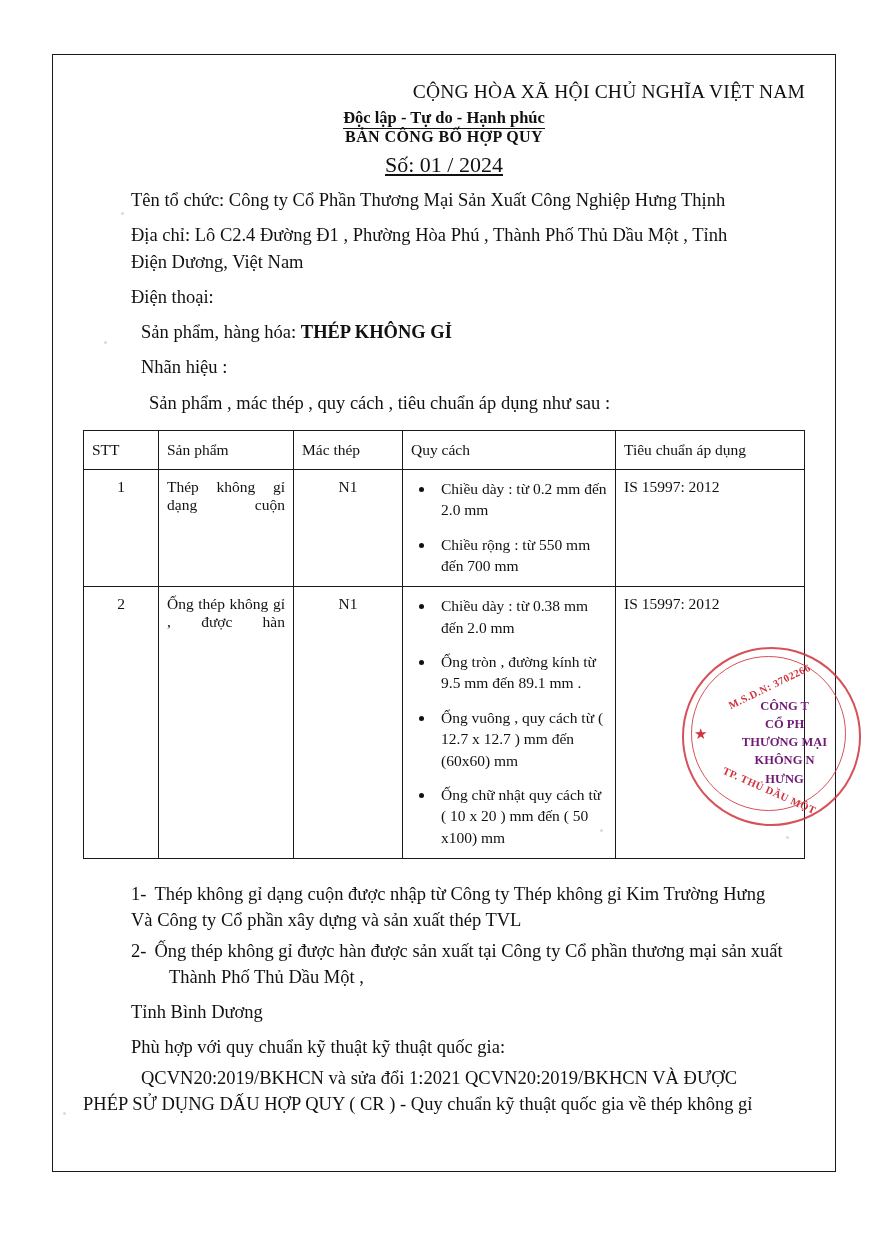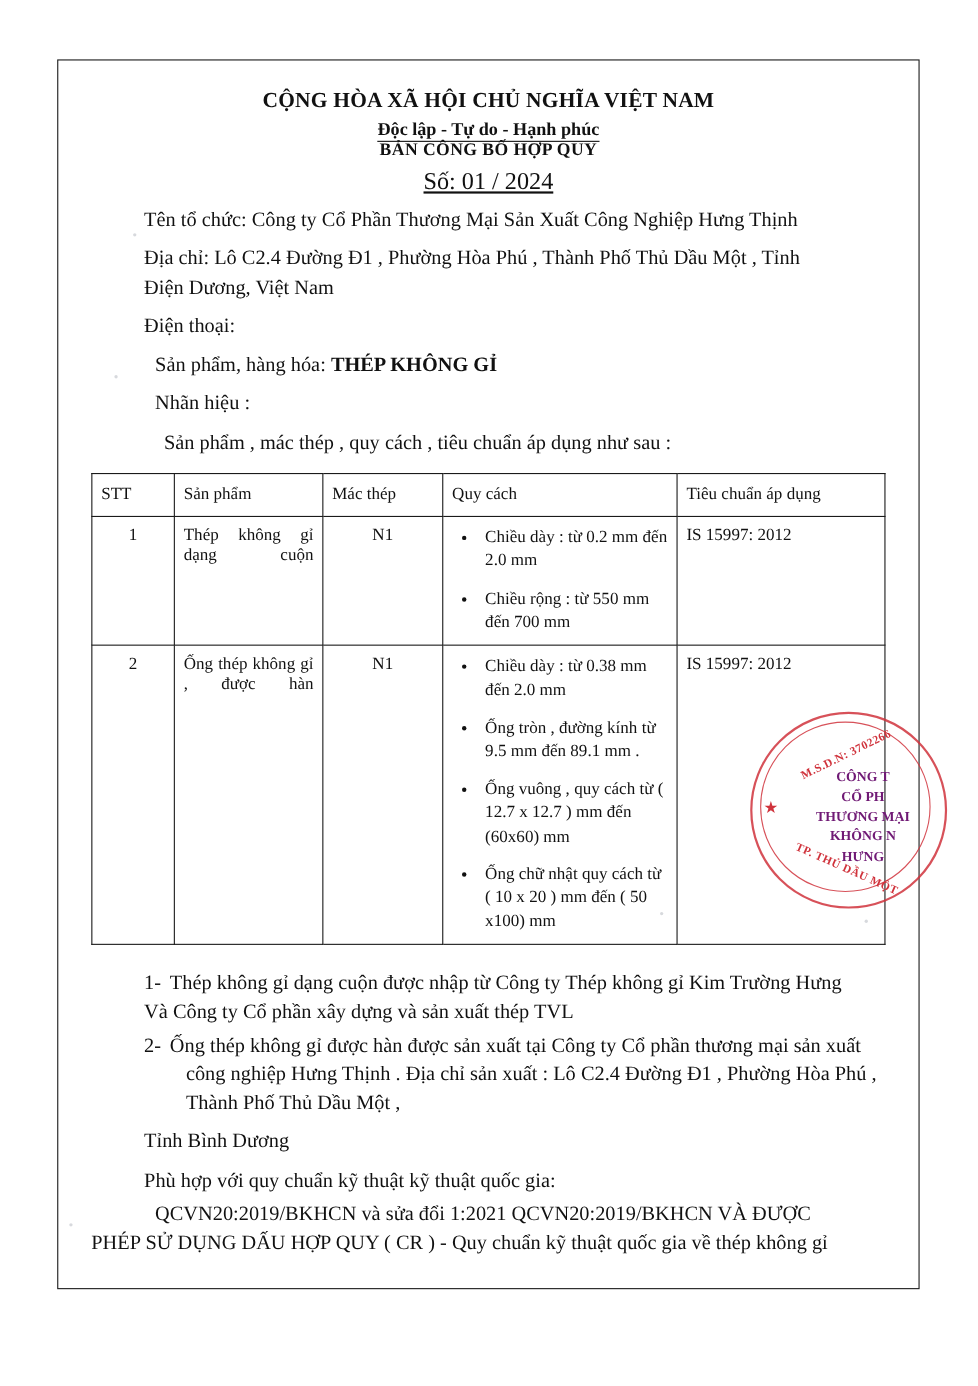"CỘNG HÒA XÃ HỘI CHỦ" .nation { font-weight: bold -> normal; text-align: none -> right }
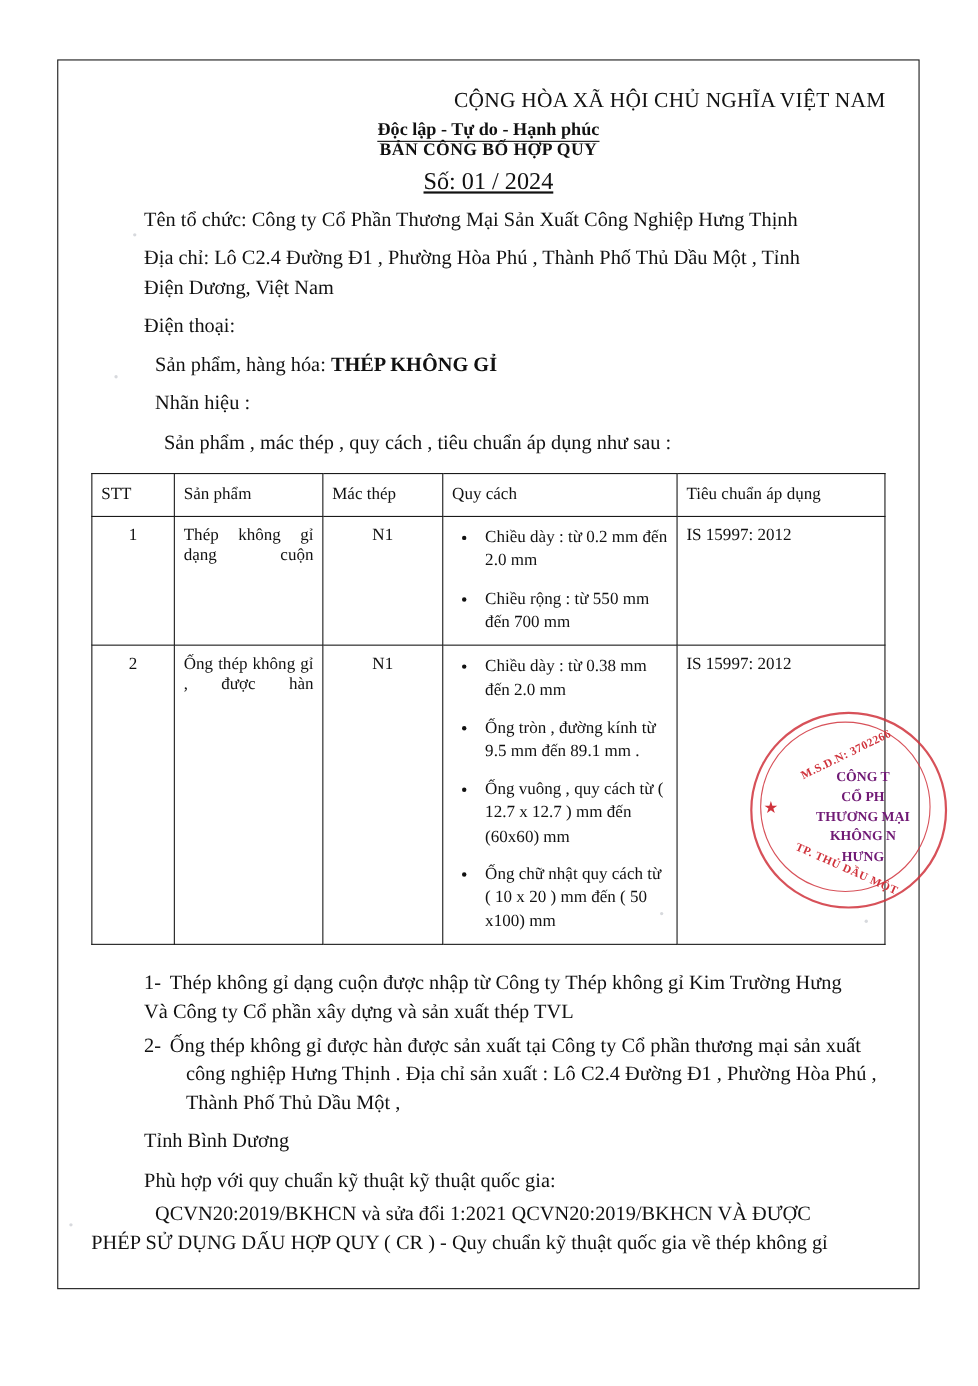"công nghiệp Hưng Thịnh ." div.note-cont-2 { html: <div>công nghiệp Hưng Thịnh . Địa chỉ sản xuất : Lô C2.4 Đường Đ1 , Phường Hòa Phú ,</div> -> none }
